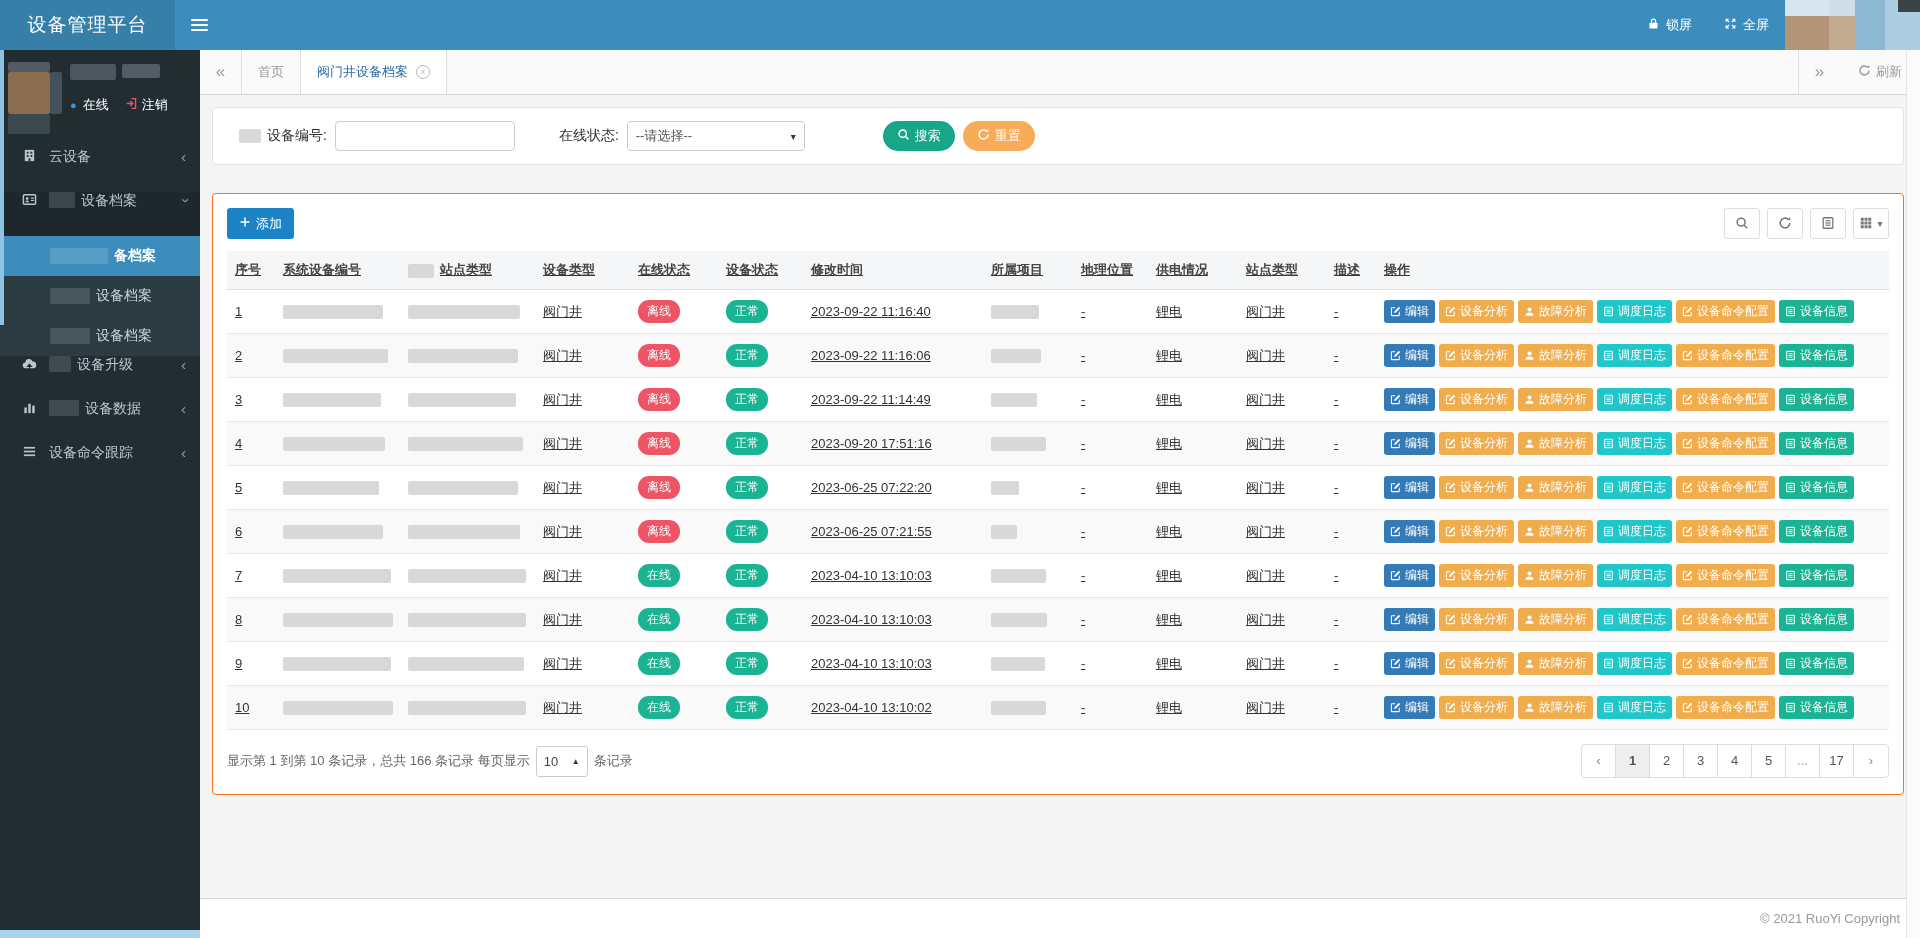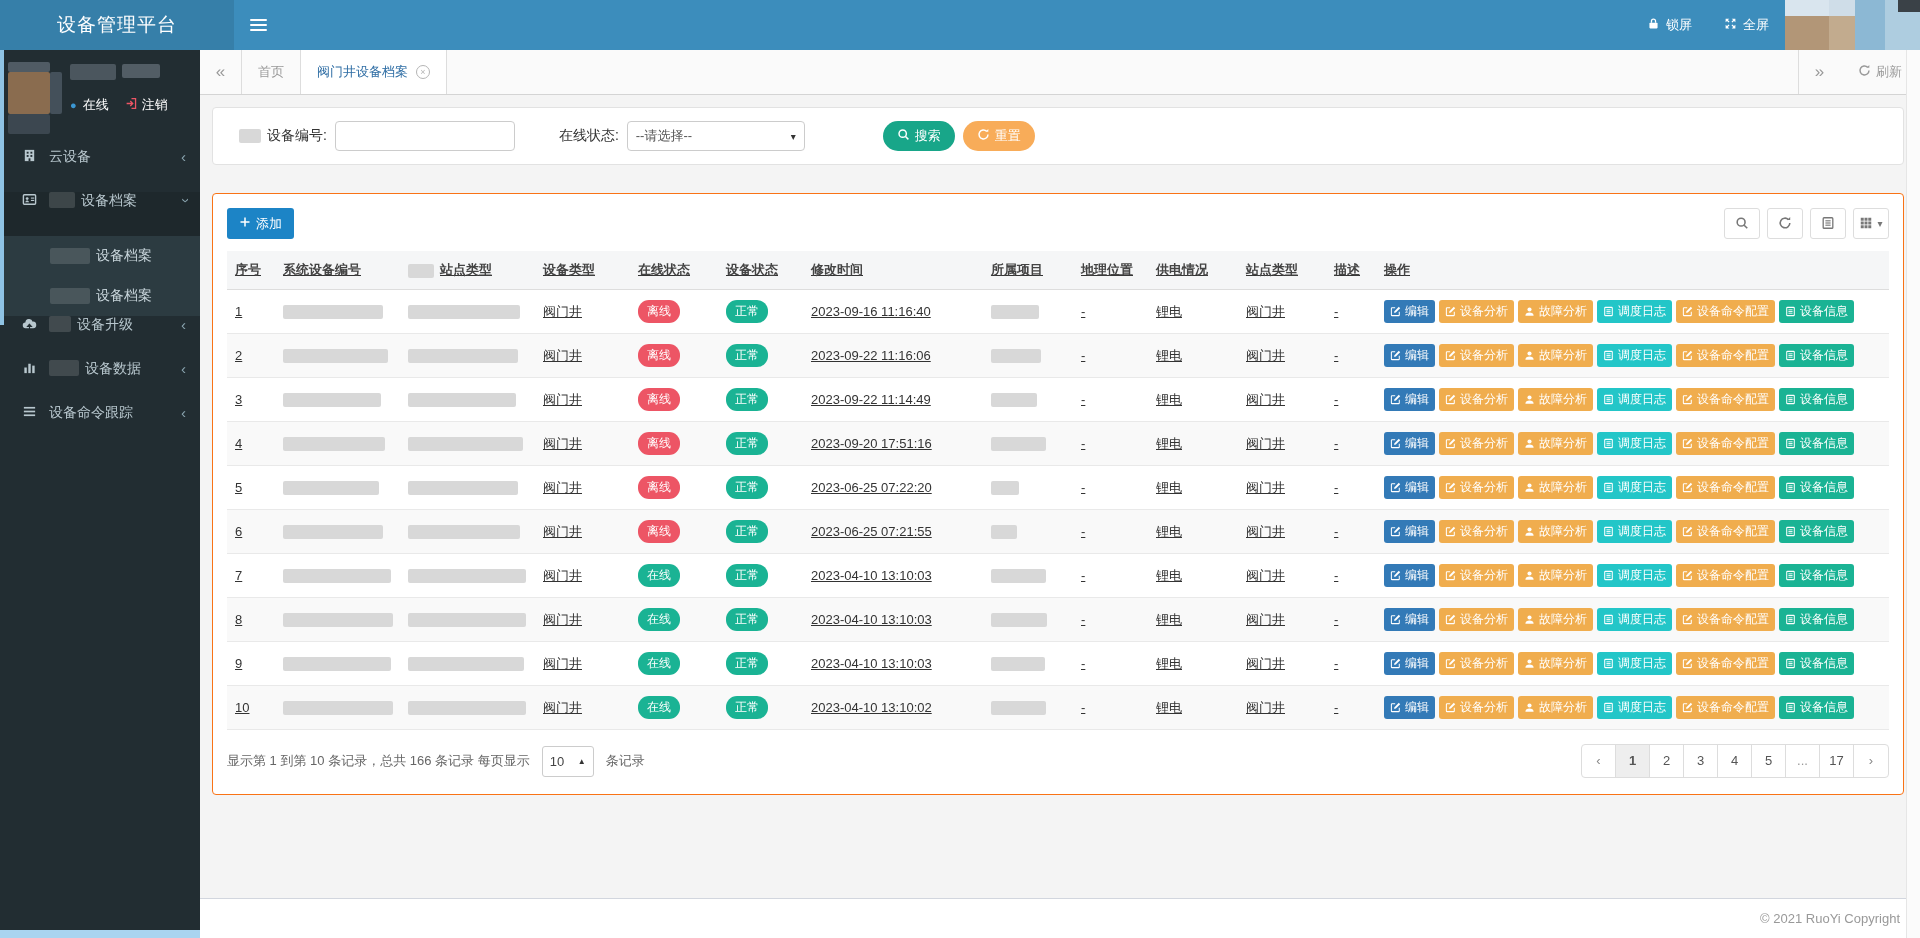"设备管理平台" .brand { width: 234px -> 175px }
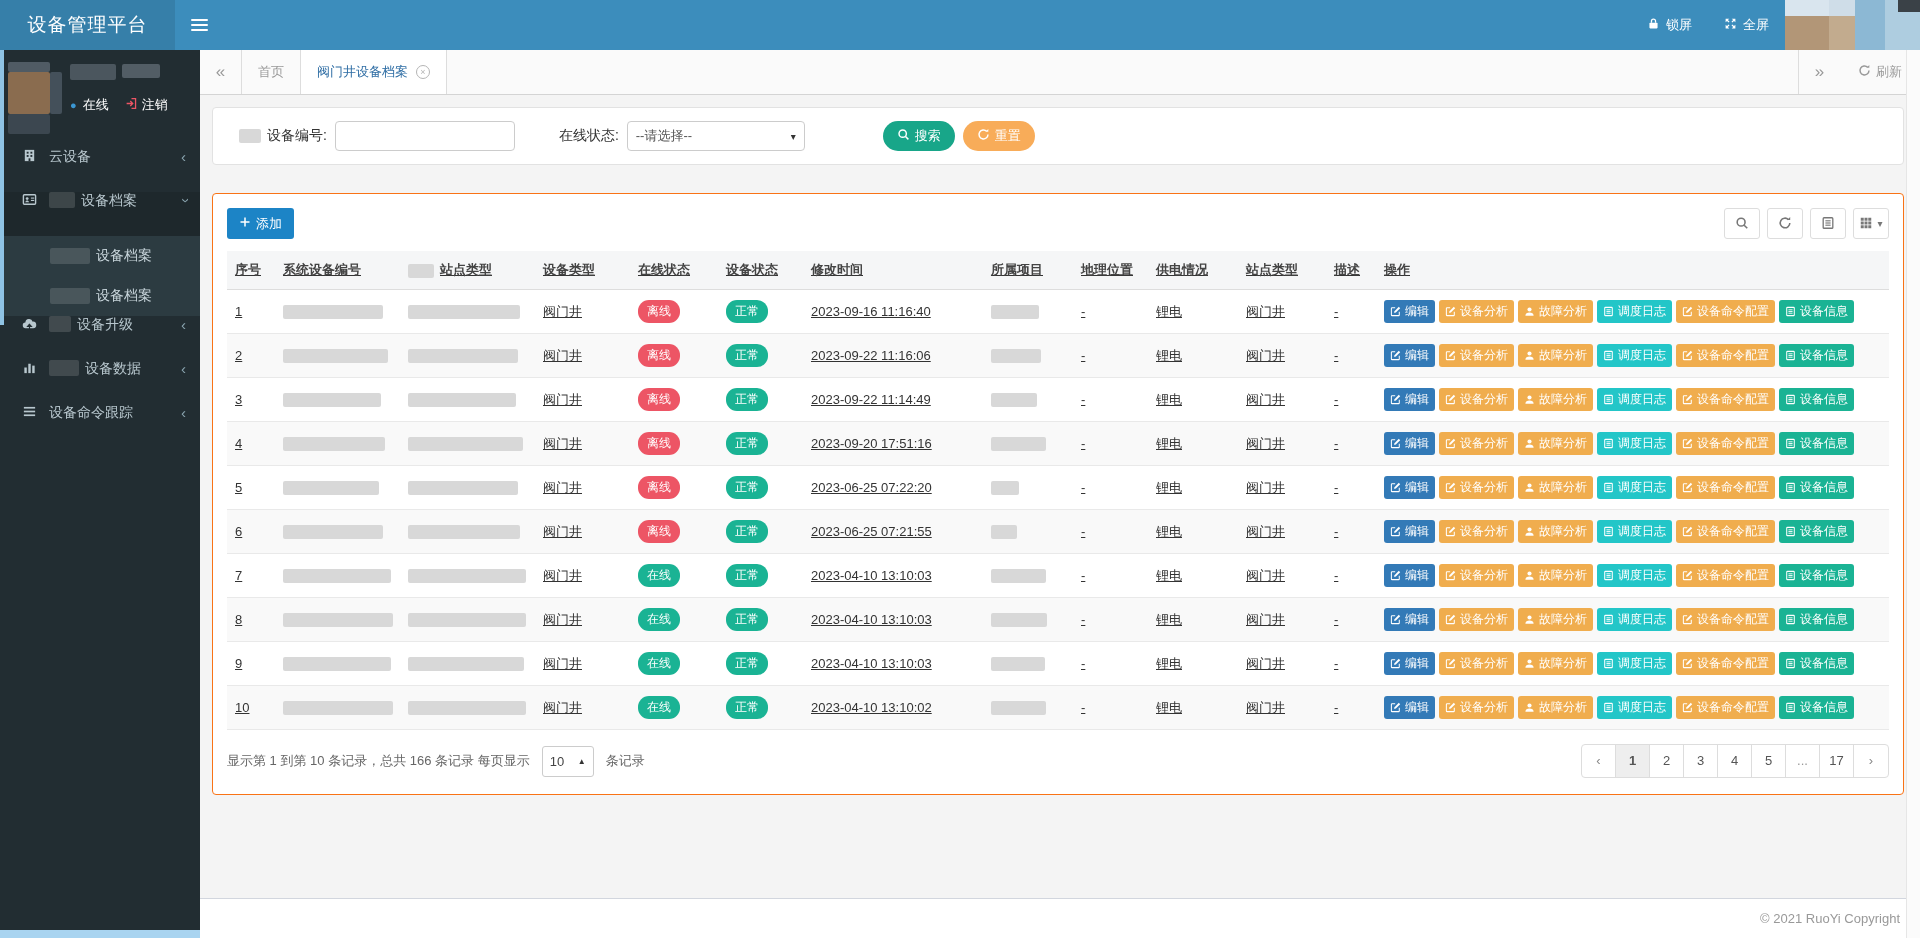"备档案" div.sub-item { html: none -> <div> <span></span> <span>备档案</span> </div> }
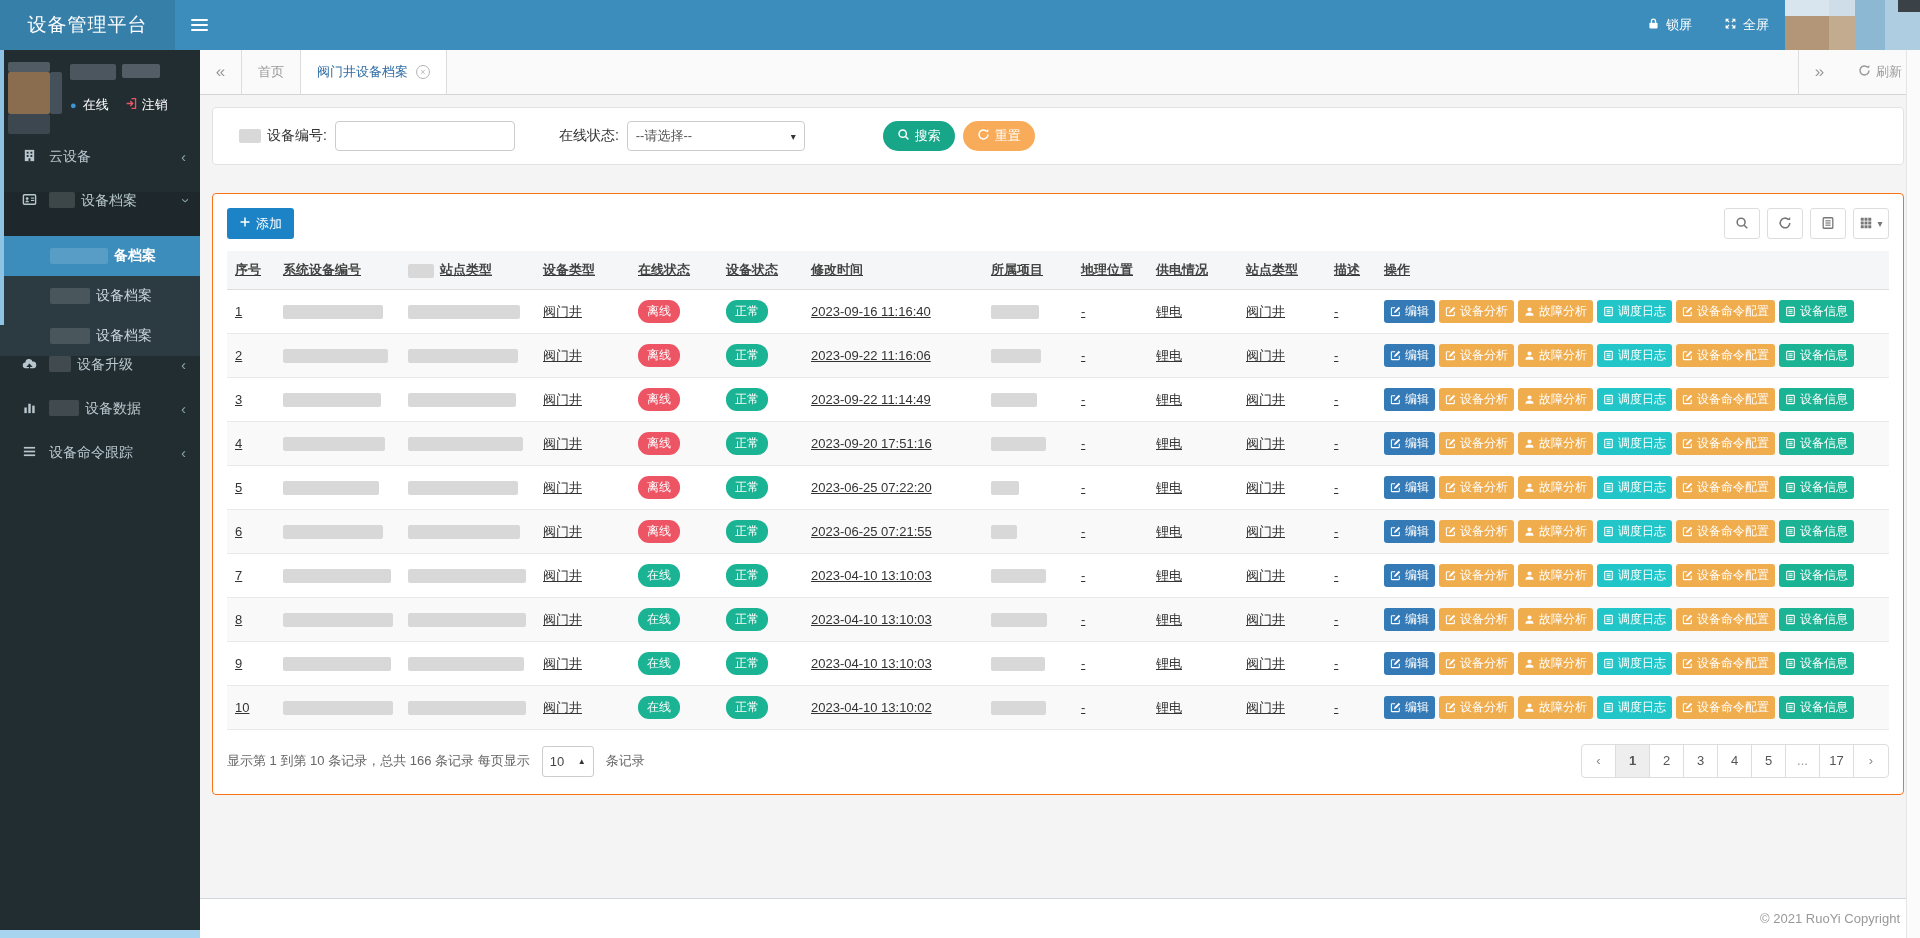"2023-09-16 11:16:40" td { text: 2023-09-16 -> 2023-09-22 }
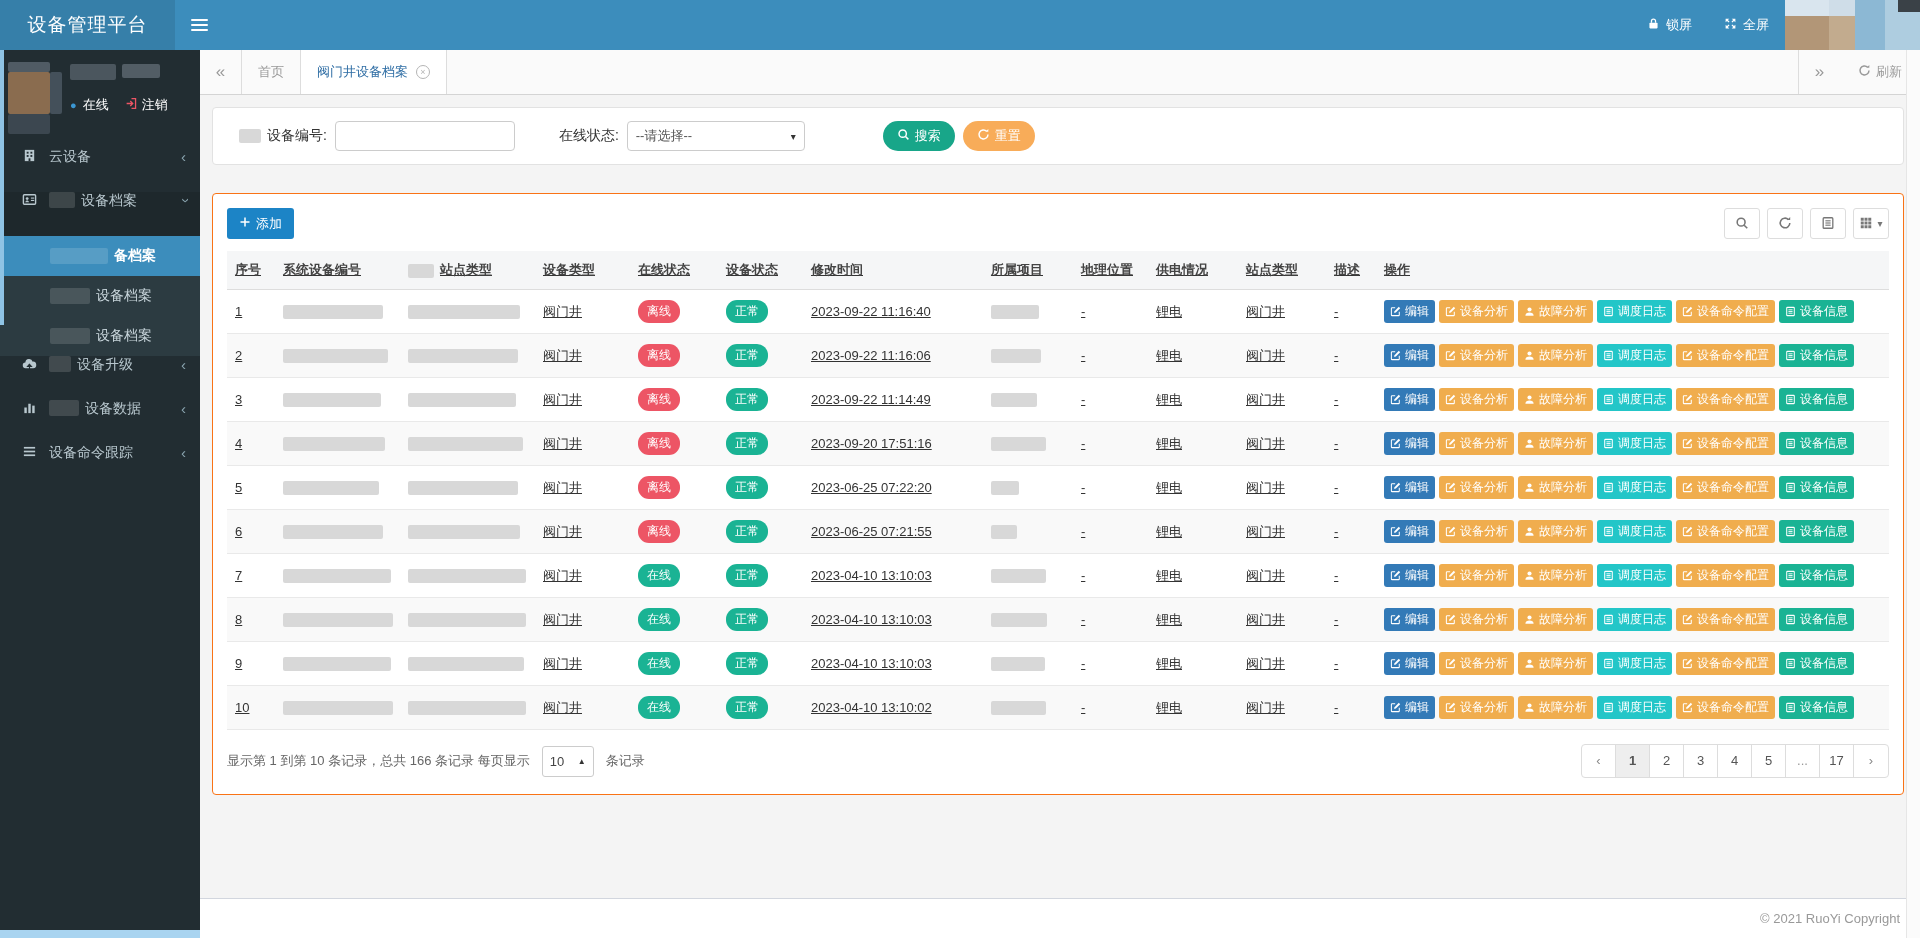"显示第 1 到第 10 条记录，总共" .pg-info { gap: 12px -> 6px }
